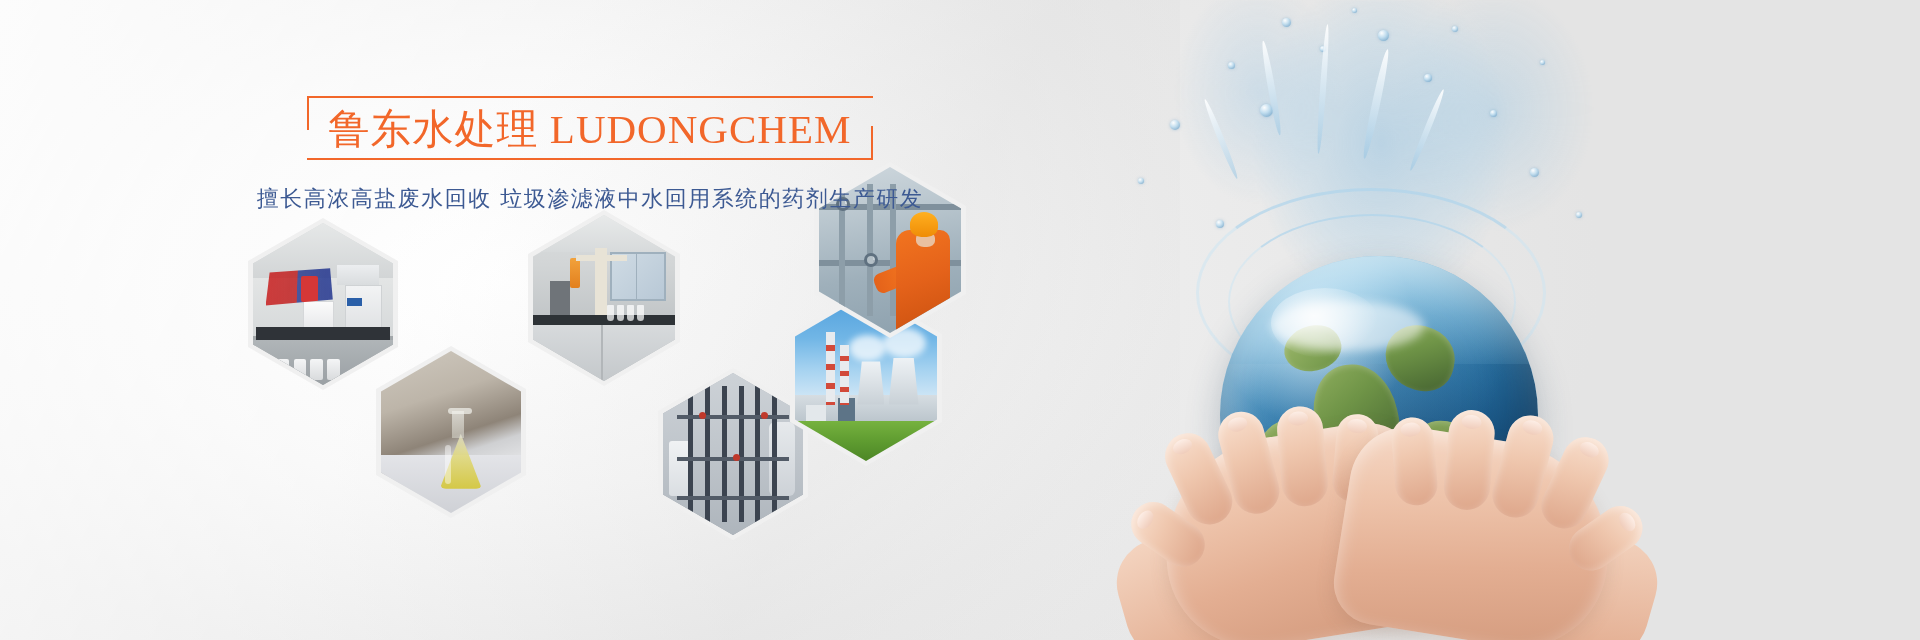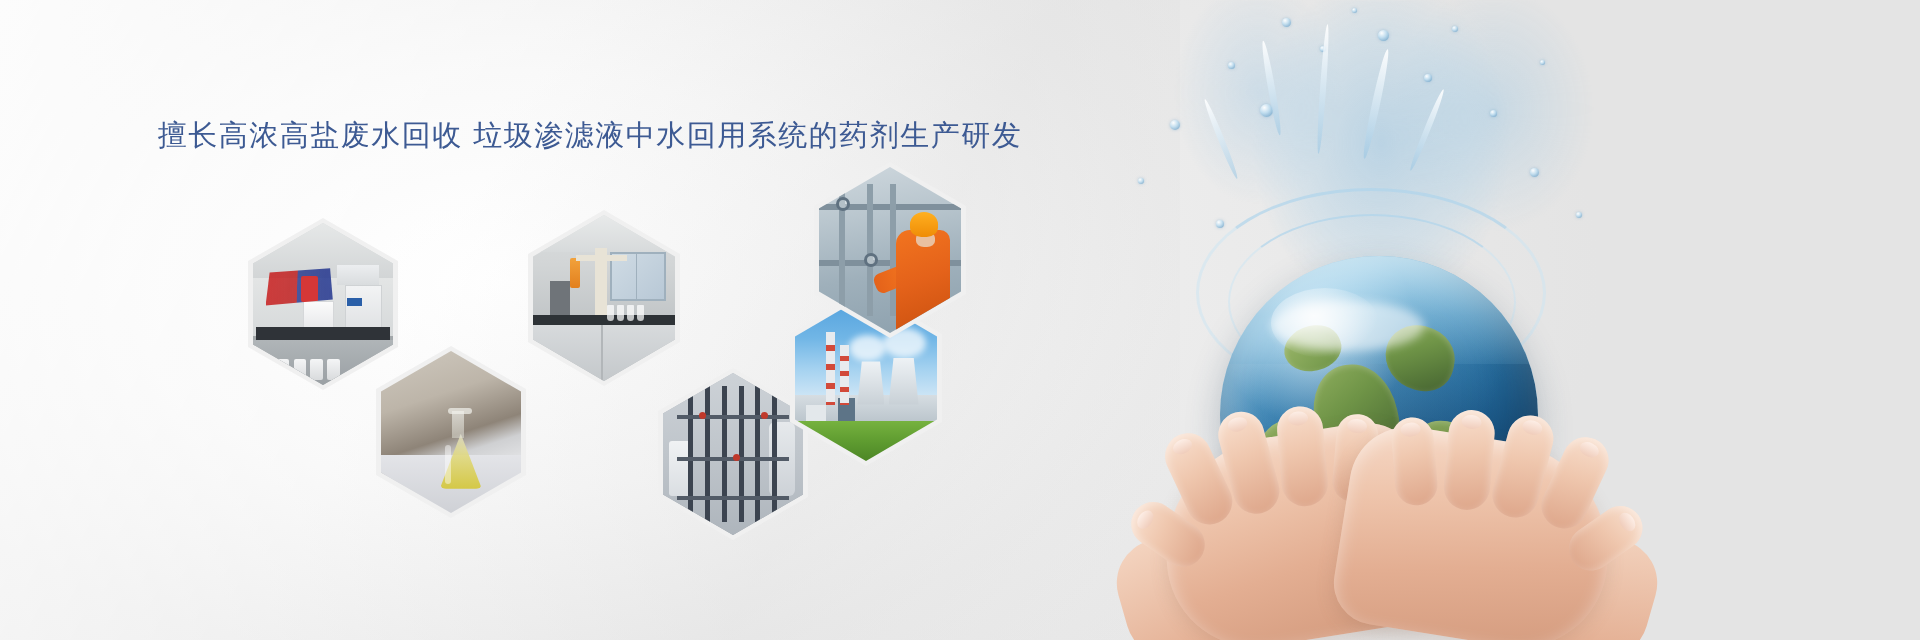"鲁东水处理 LUDONGCHEM" div.title-wrap { html: none -> <div> <span></span> <span></span> <span></span> <span></span> <div>鲁东水处理 LUDONGCHEM</div> </div> }
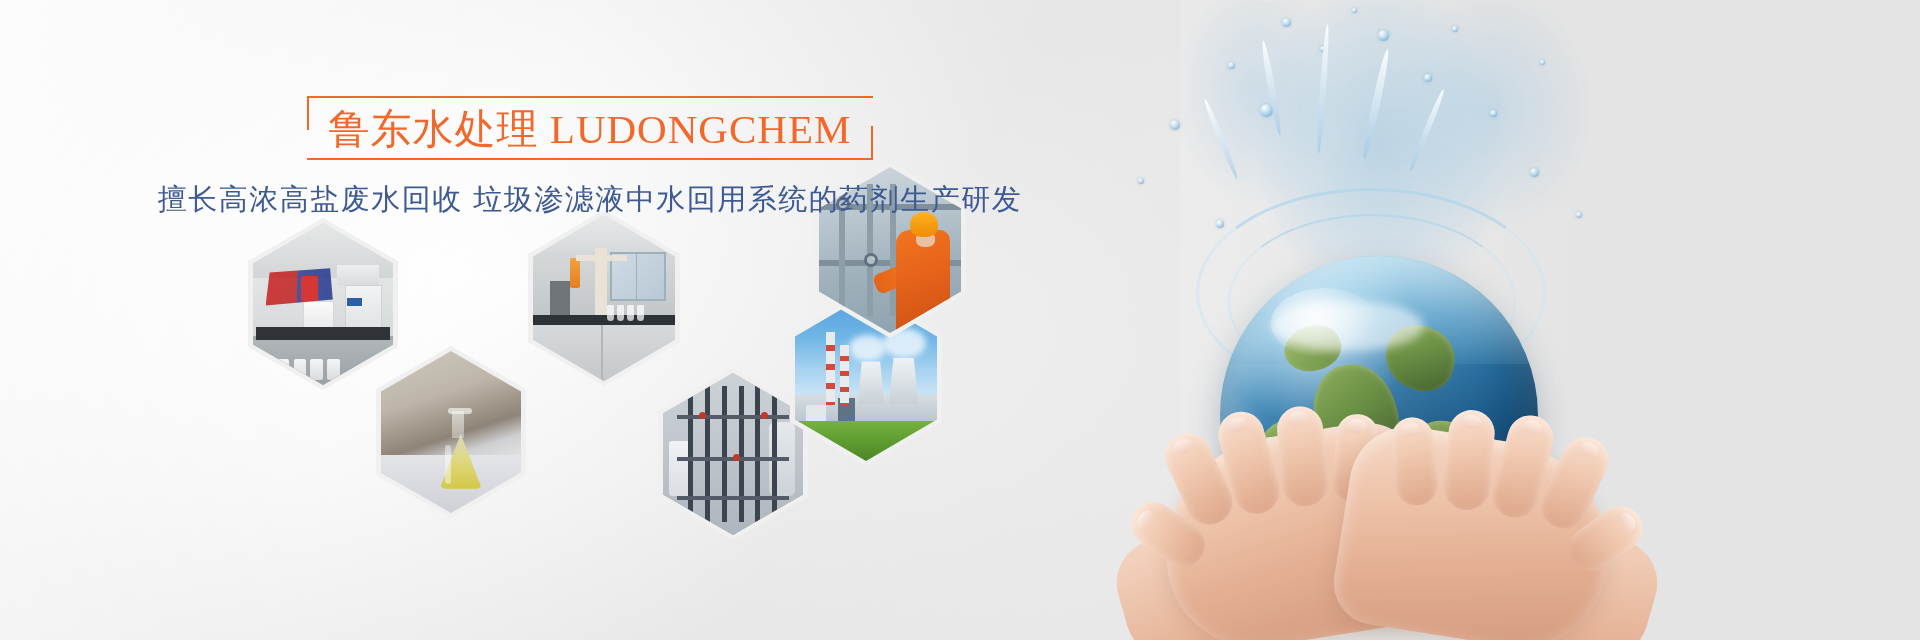"擅长高浓高盐废水回收 垃圾渗滤液中水回用系统的药剂生产研发" .subtitle-text { font-size: 29px -> 22px }
